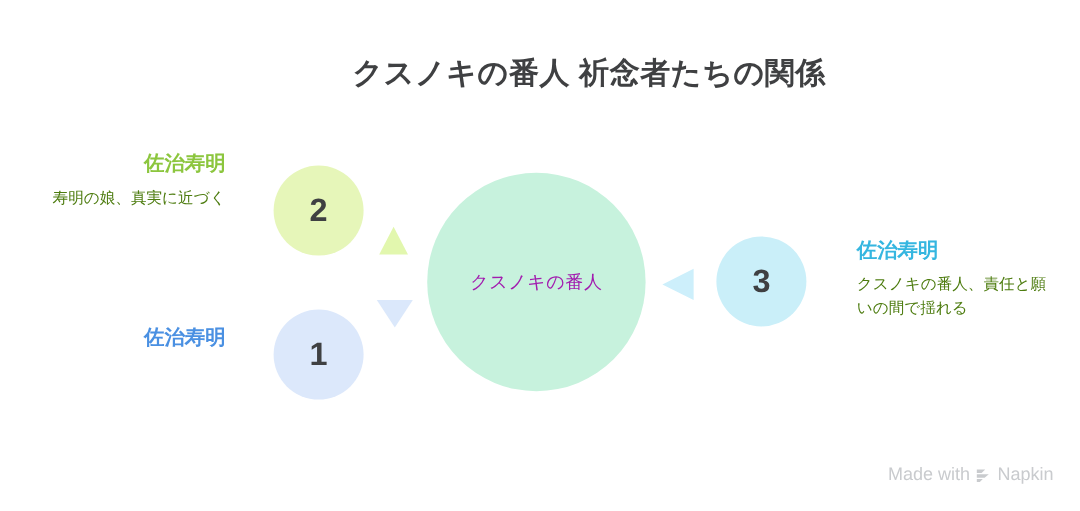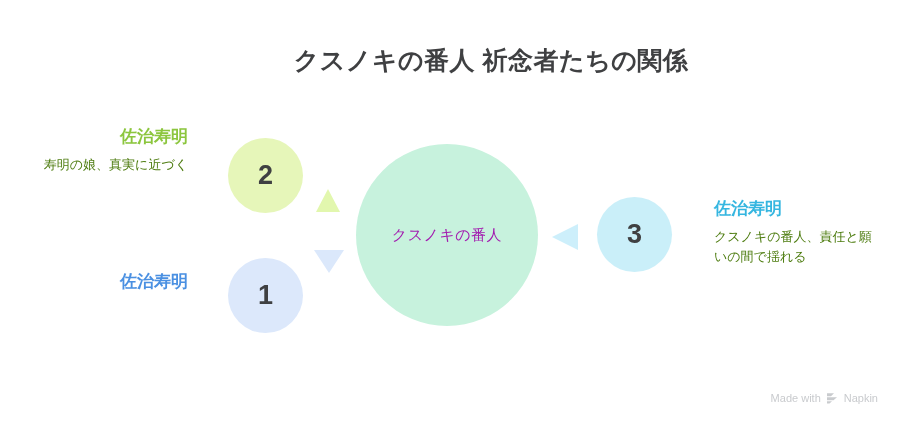"Made with" .watermark { font-size: 11px -> 15px }
